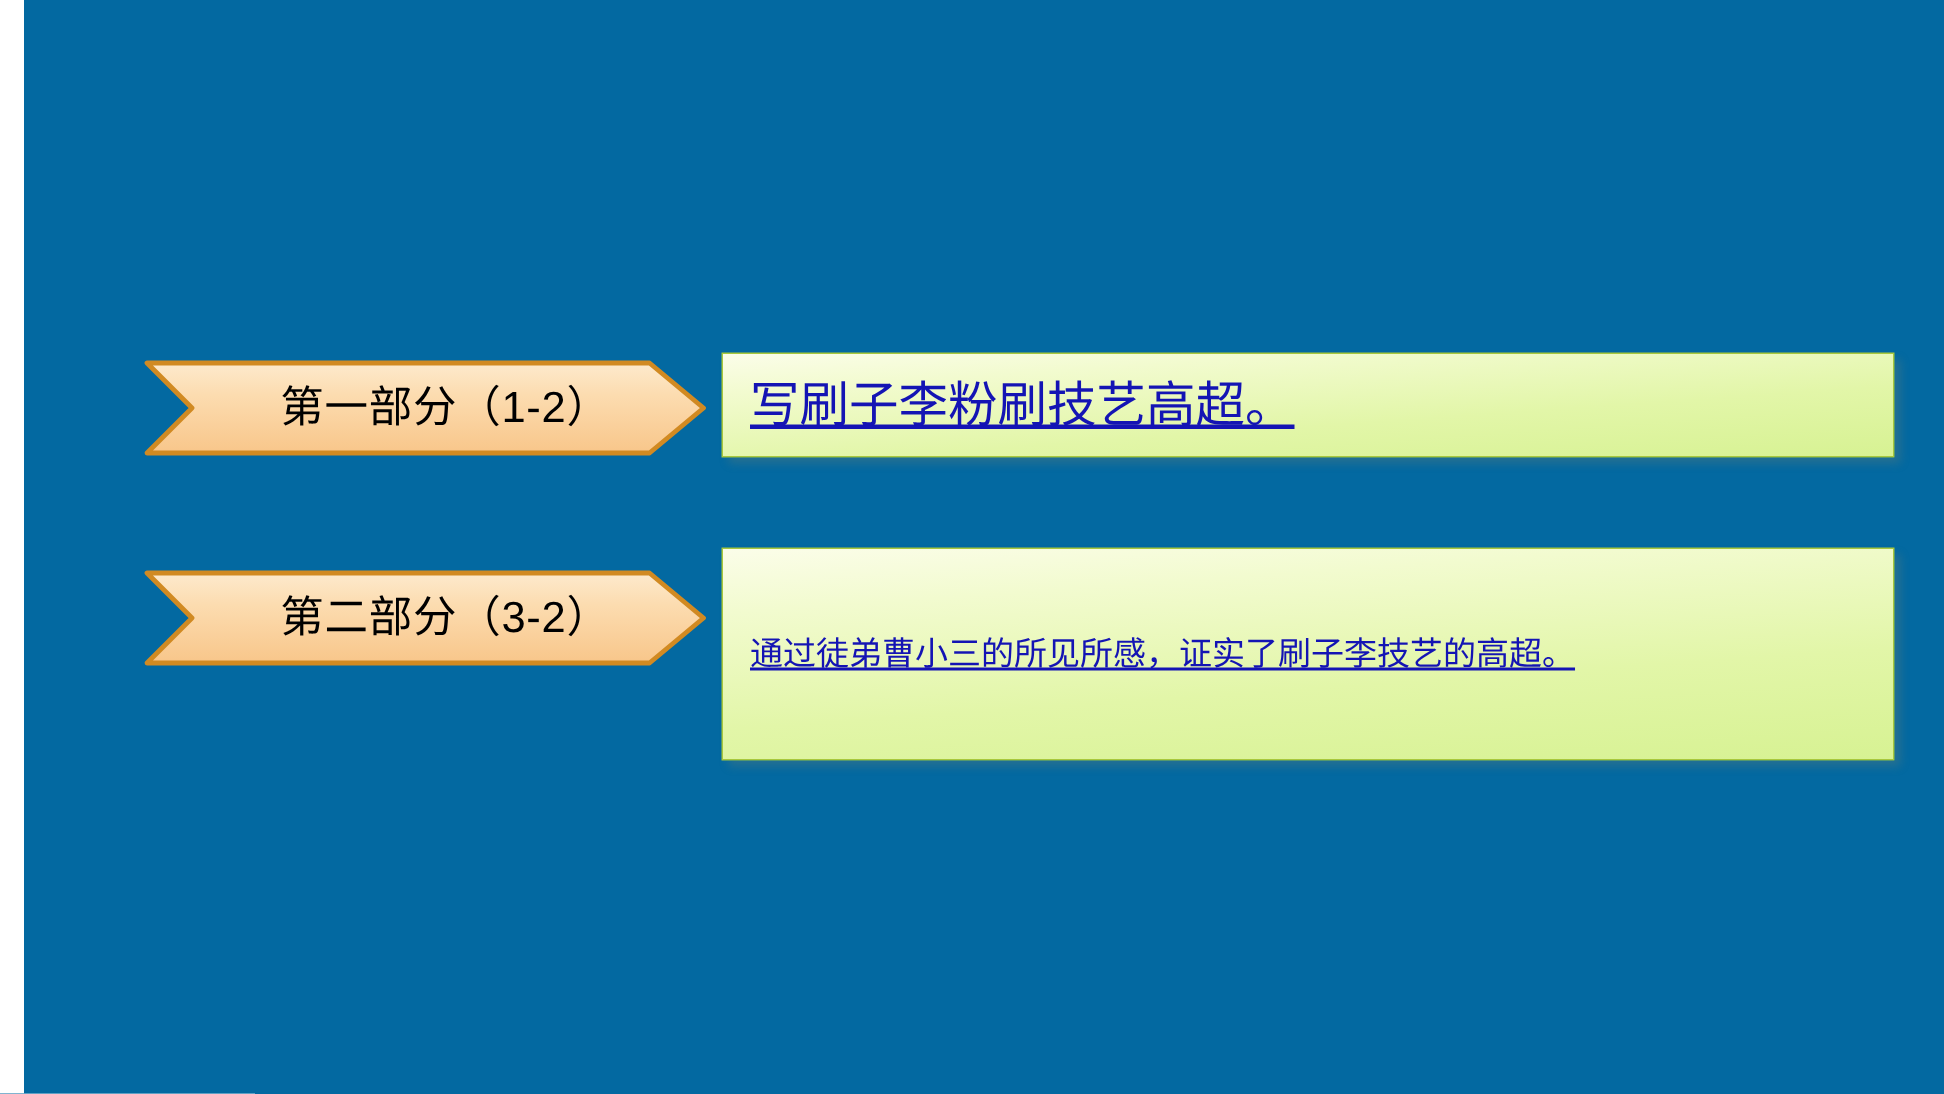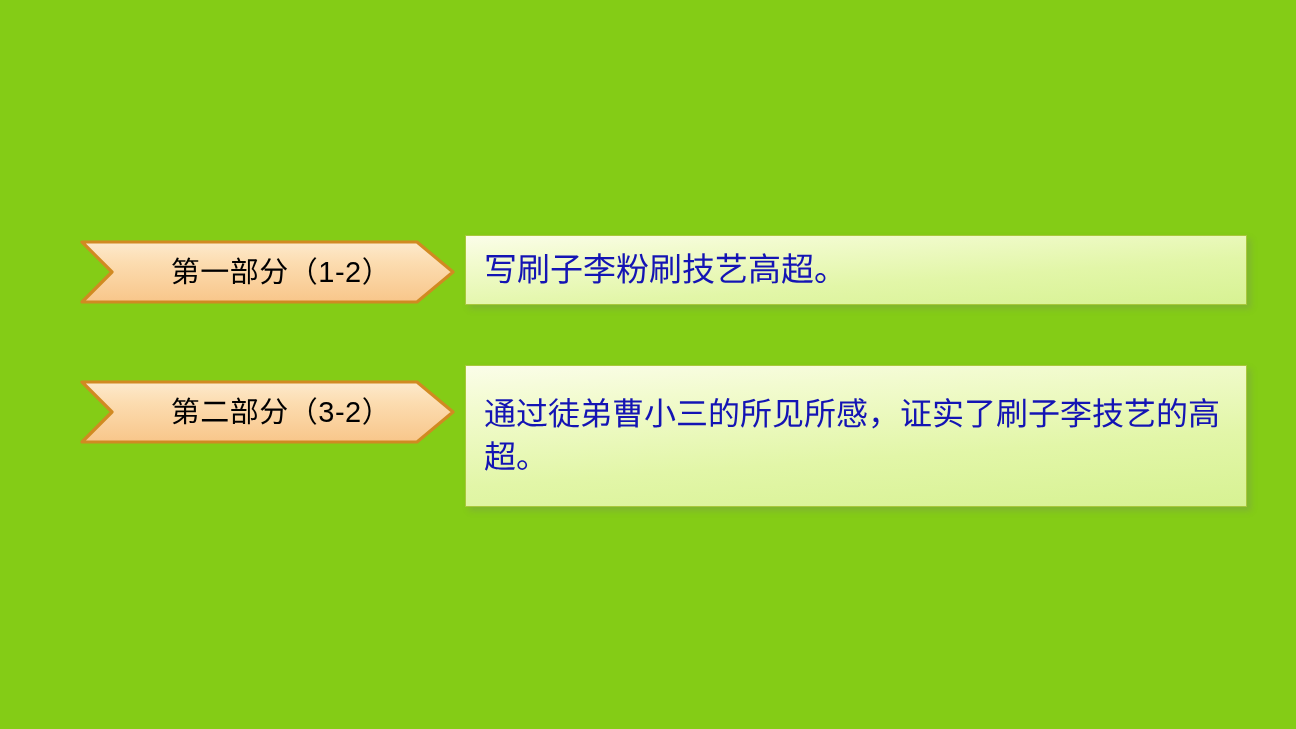"第一部分（1-2）" .slide { background: #84cc16 -> #0369a1; margin-left: none -> 16px }
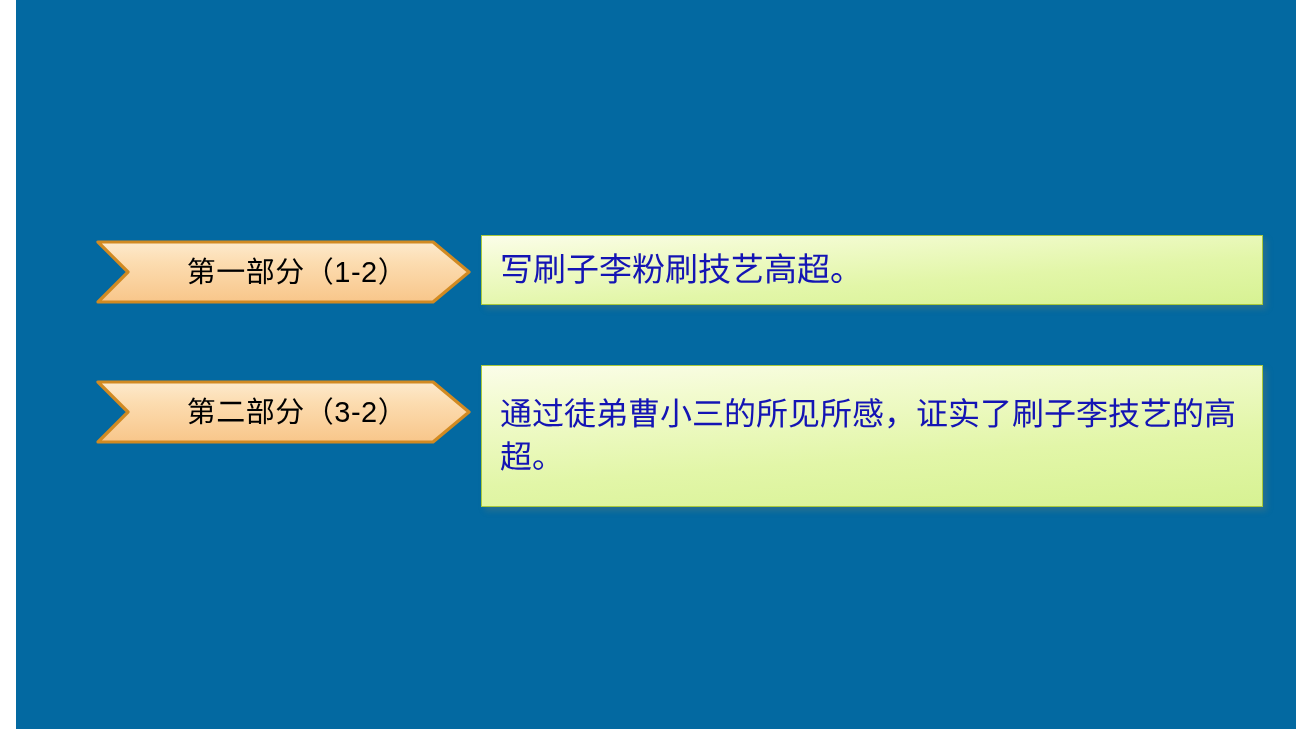"写刷子李粉刷技艺高超。" .green-text { text-decoration: none -> underline }
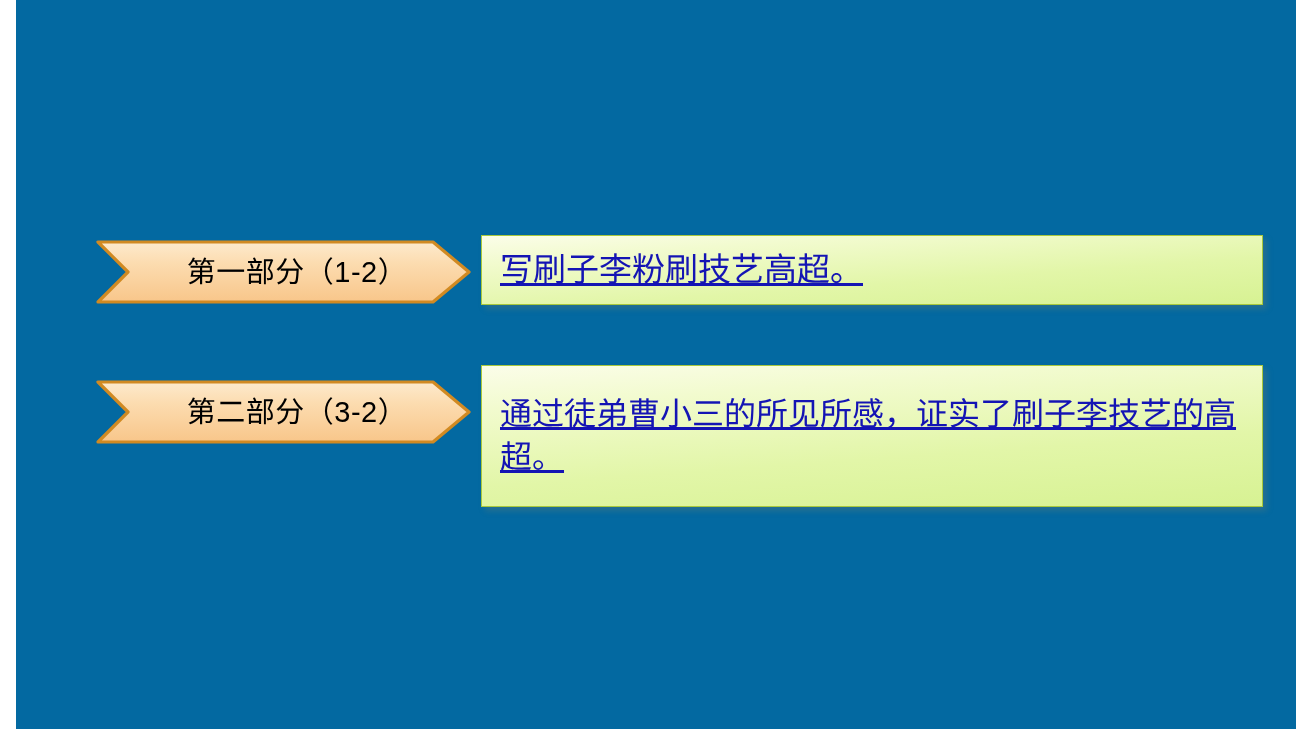"通过徒弟曹小三的所见所感，证实了刷子李技艺的高超。" .green-box.g2 .green-text { font-size: 32px -> 22px }
